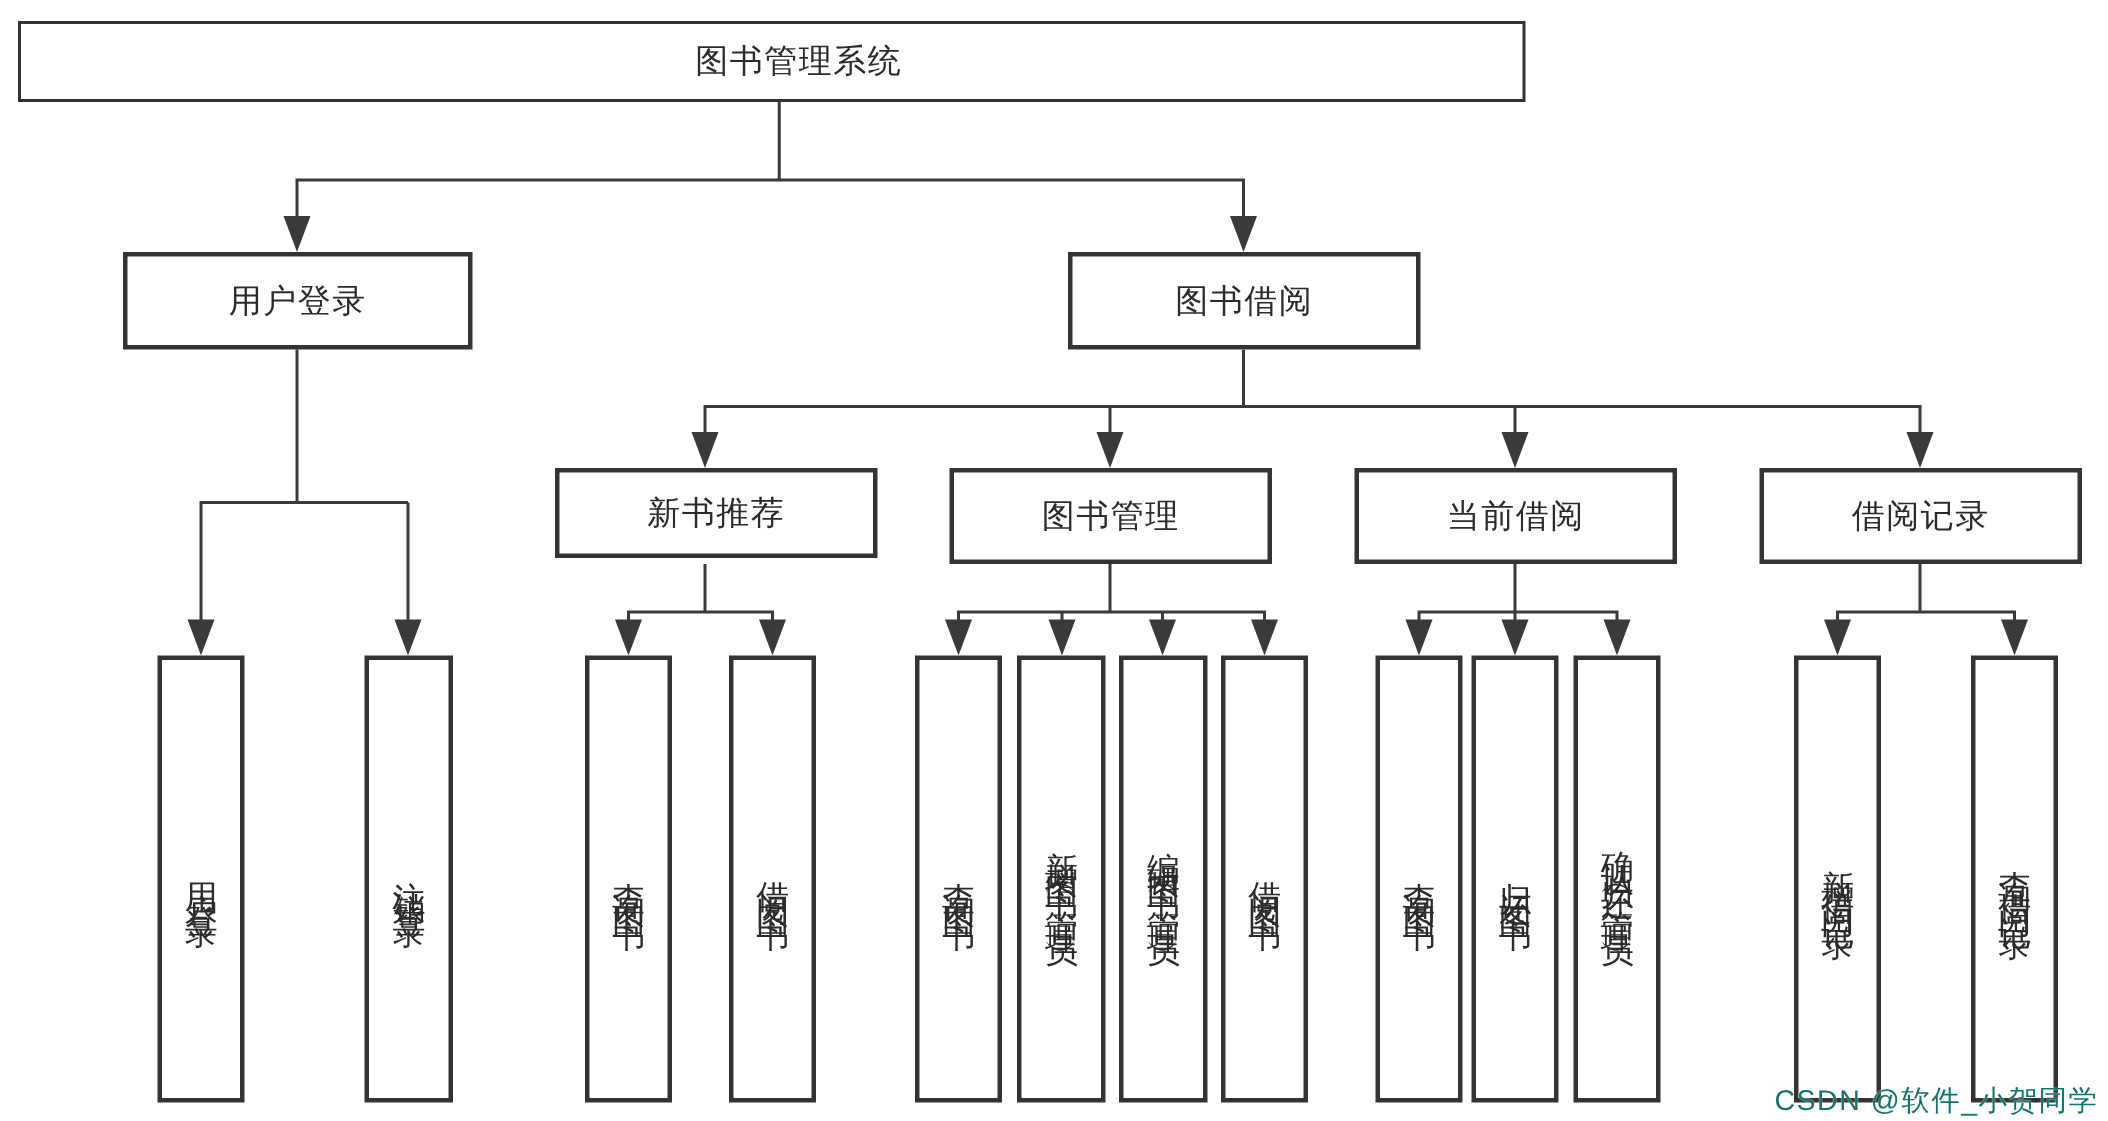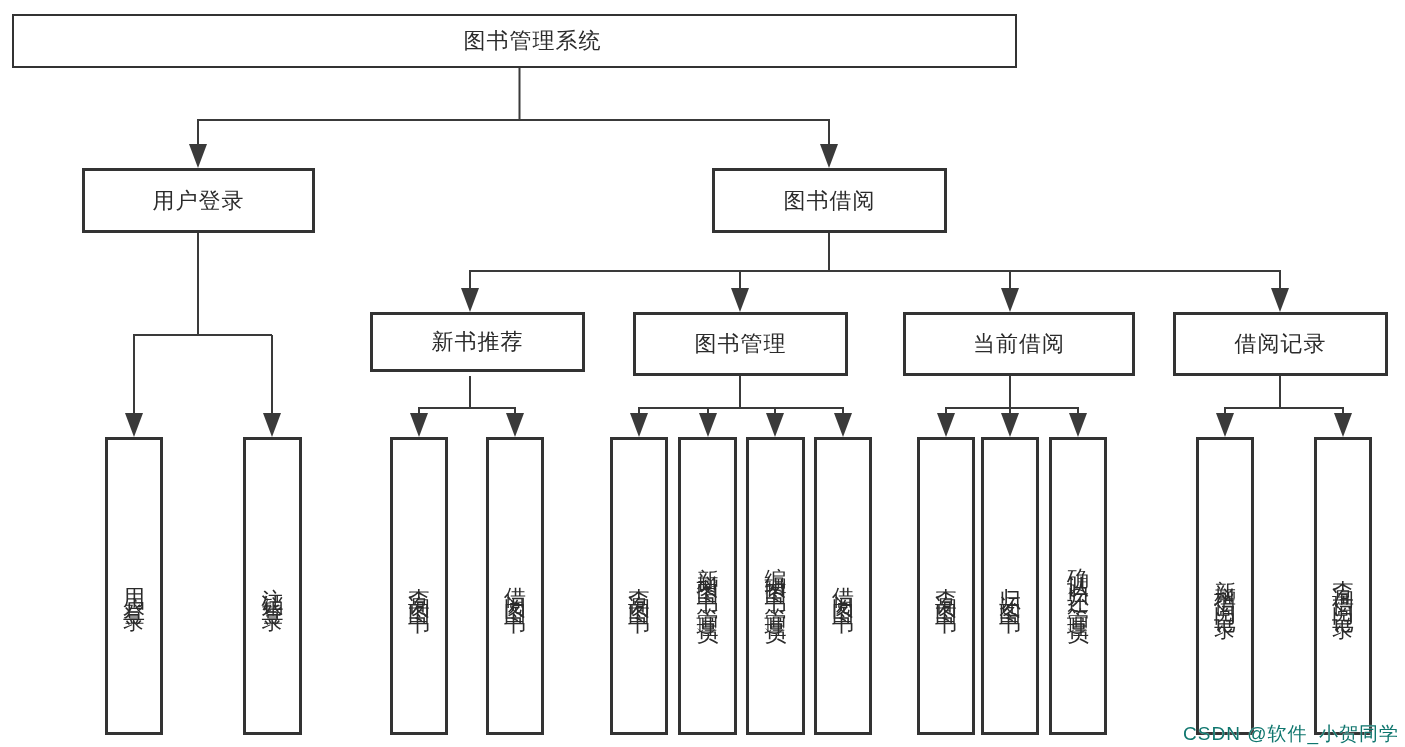"当前借阅" #n-current { width: 232px -> 215px }
